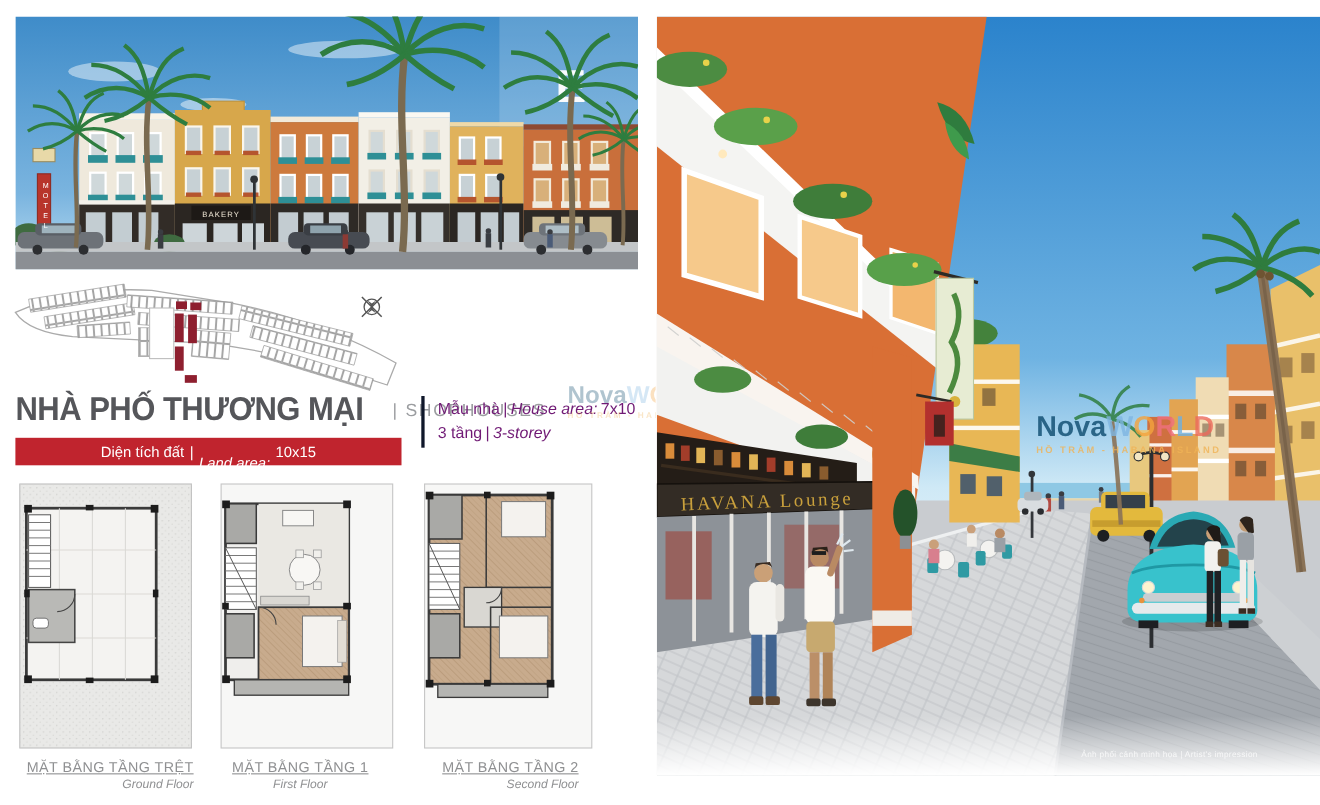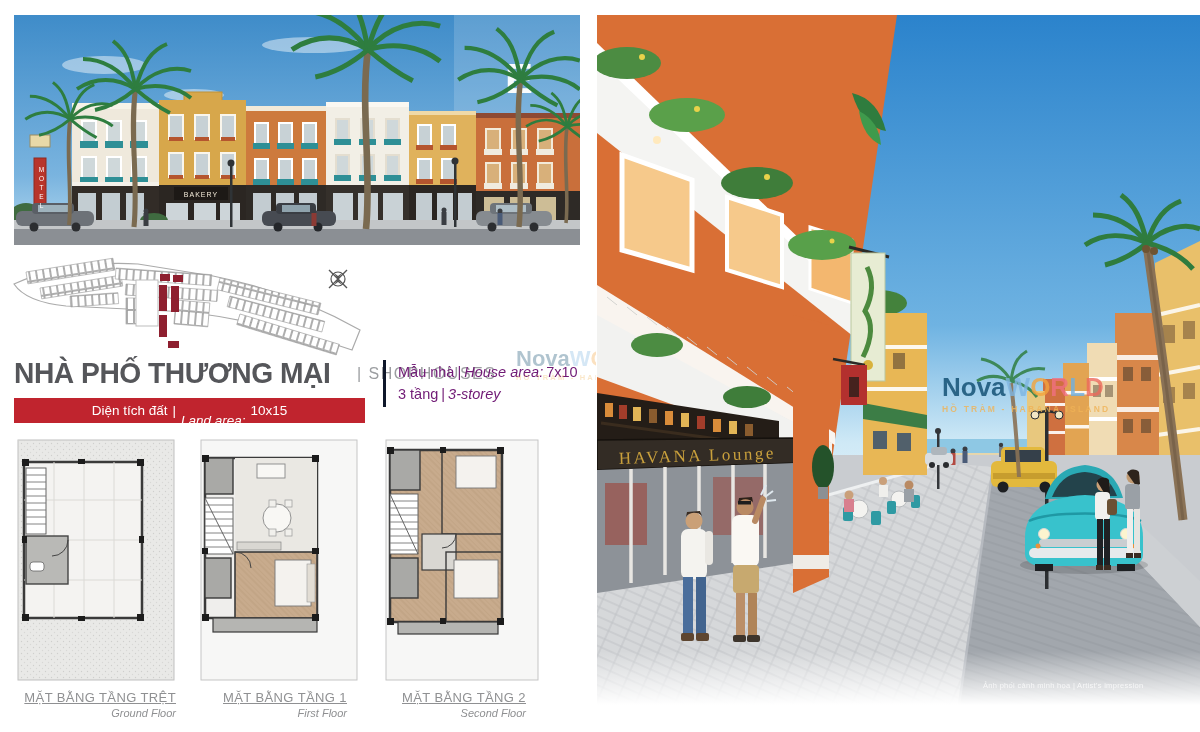"MẶT BẰNG TẦNG 1" #plan-label-1 { text-align: none -> center }
